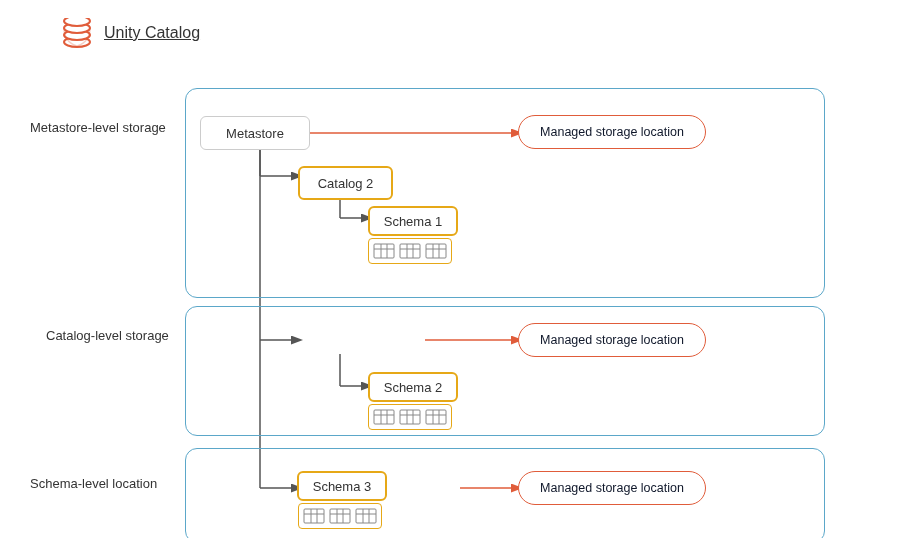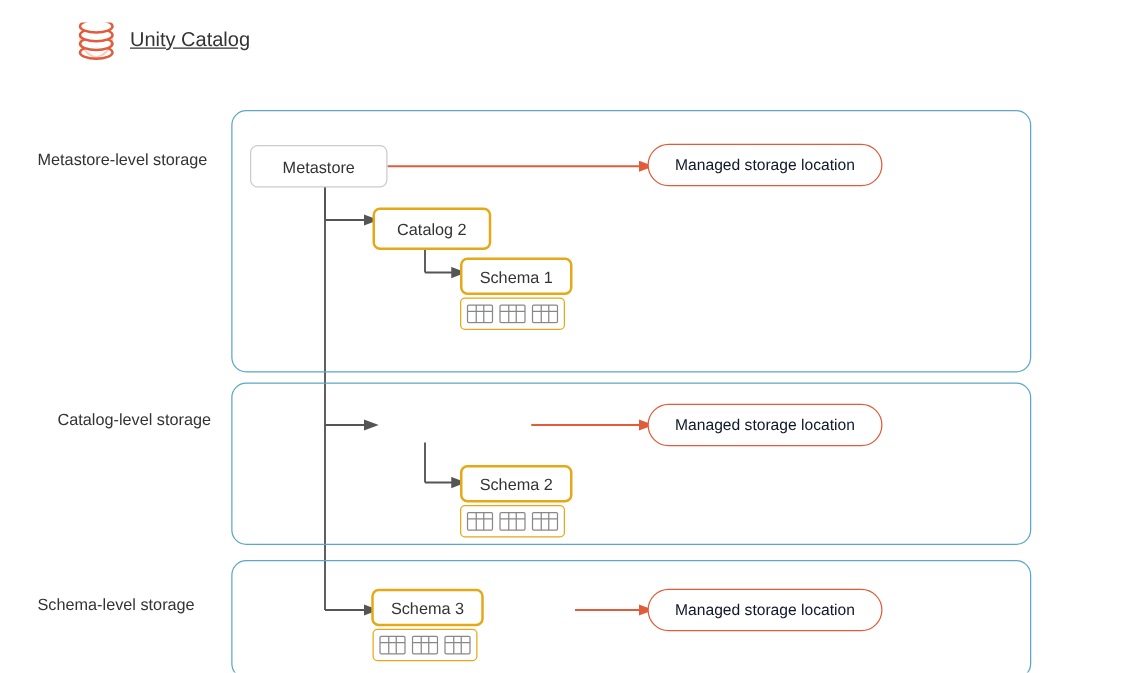"Schema-level storage" div.row-label { text: storage -> location }
